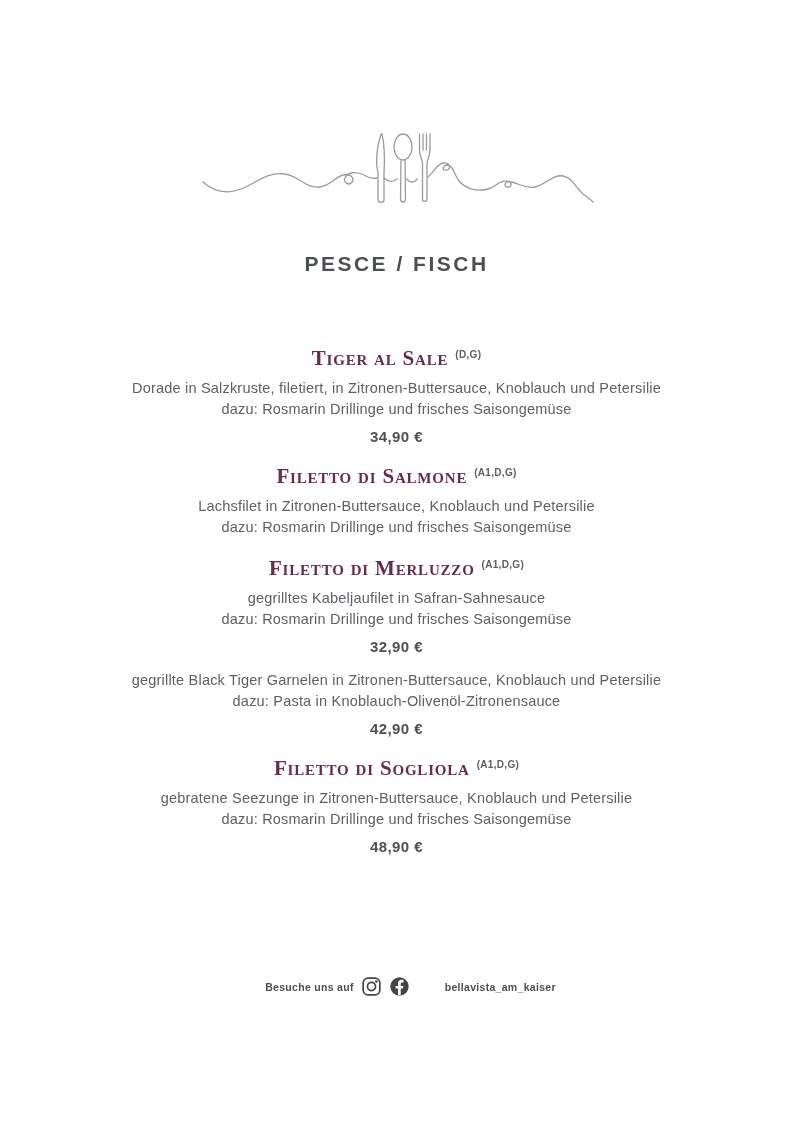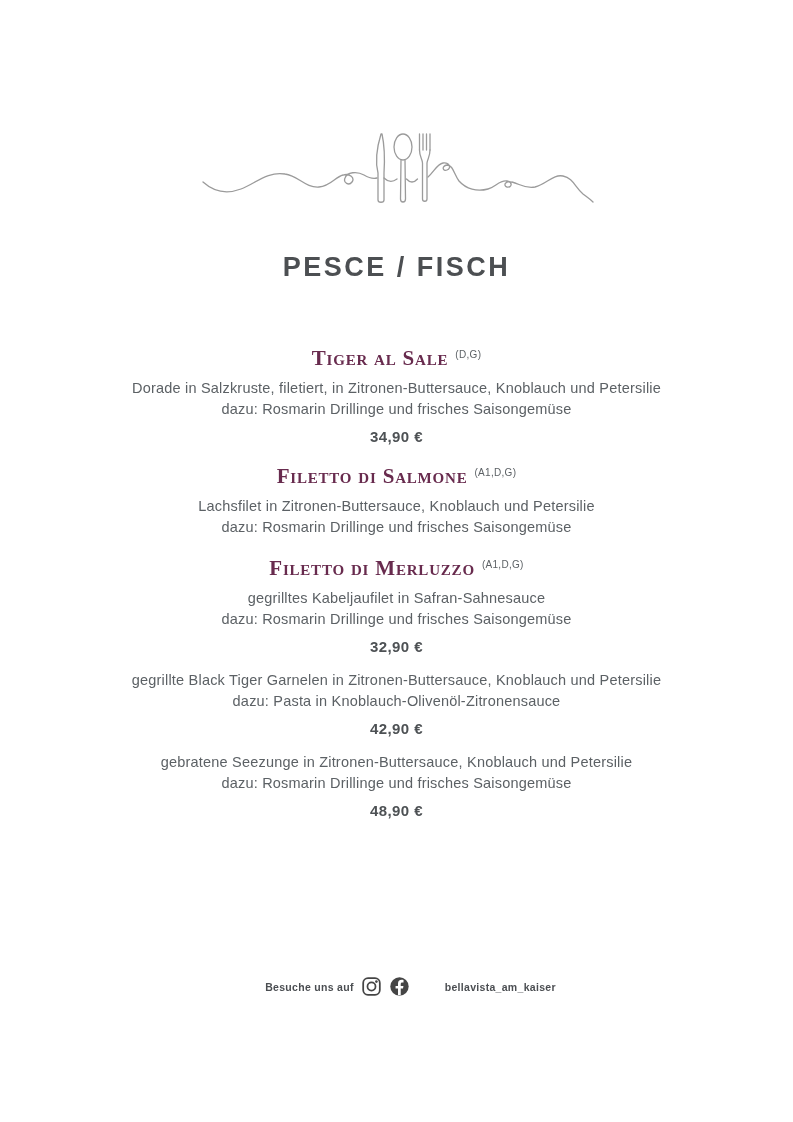"PESCE / FISCH" .page-title { font-size: 27px -> 21px }
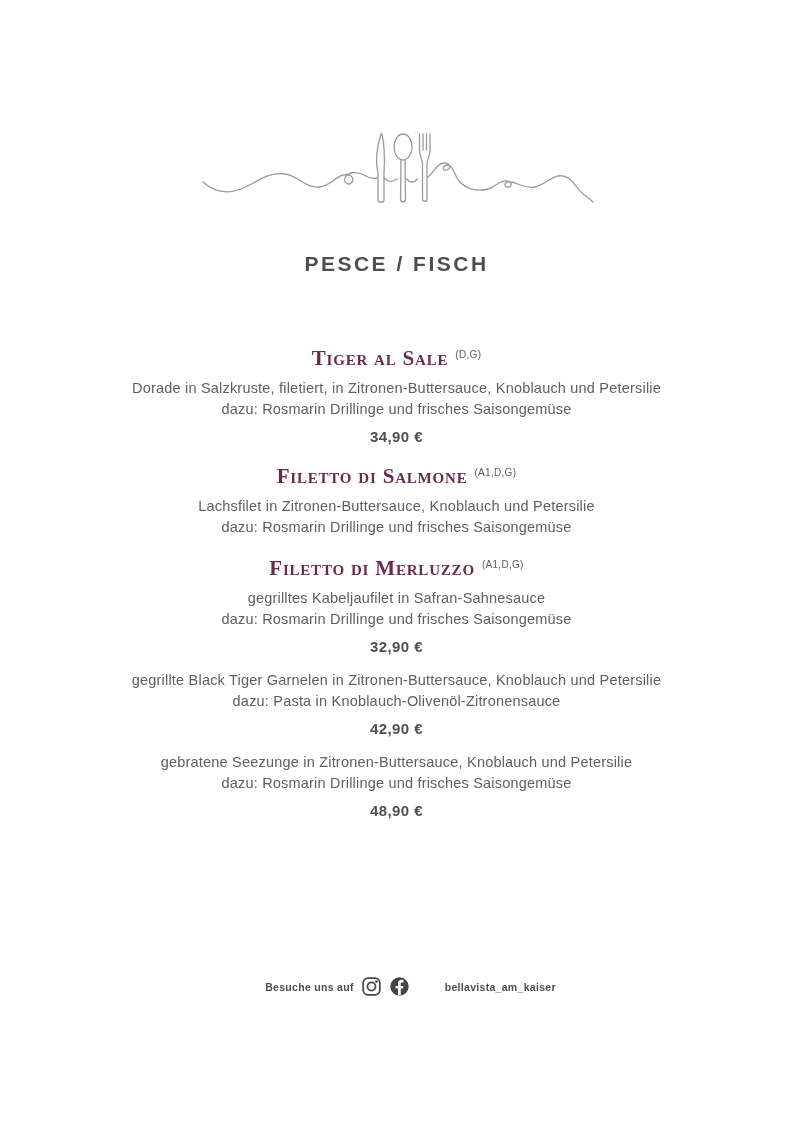"(D,G)" .allergens { font-weight: 400 -> 700 }
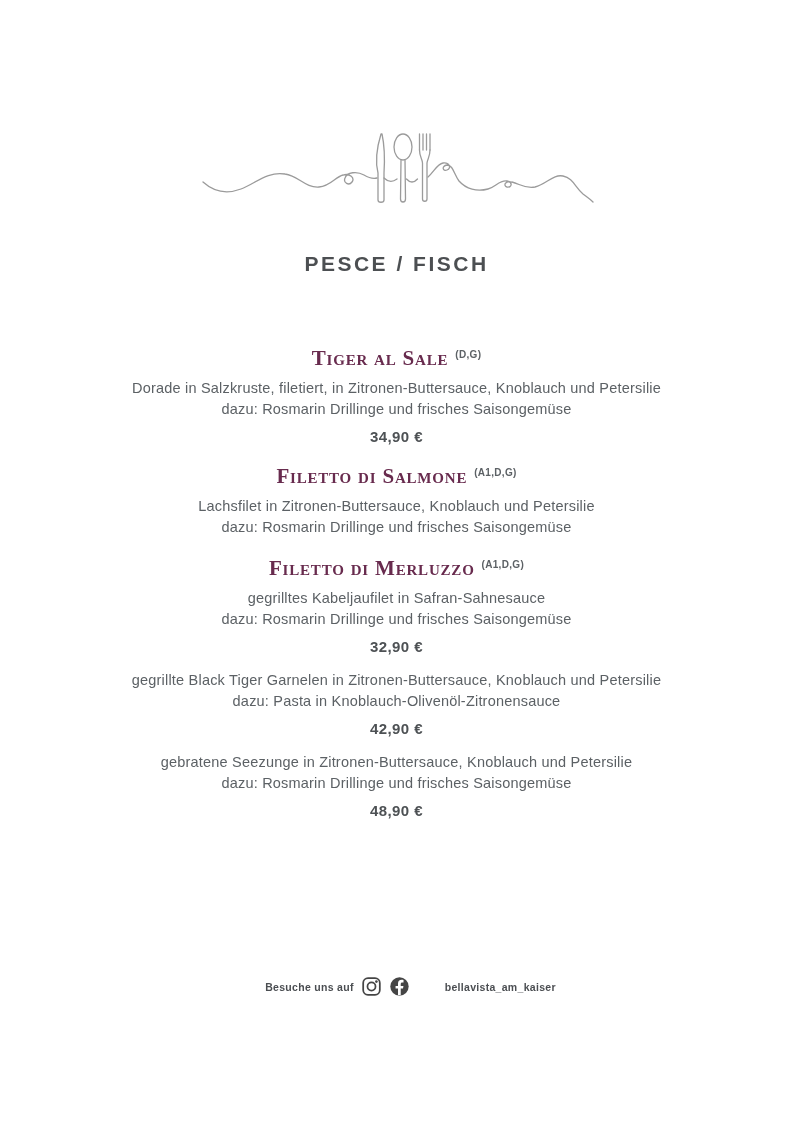"Filetto di Sogliola (A1,D,G)" h2.item-name { html: none -> <h2><span>Filetto di Sogliola</span><sup>(A1,D,G)</sup></h2> }
